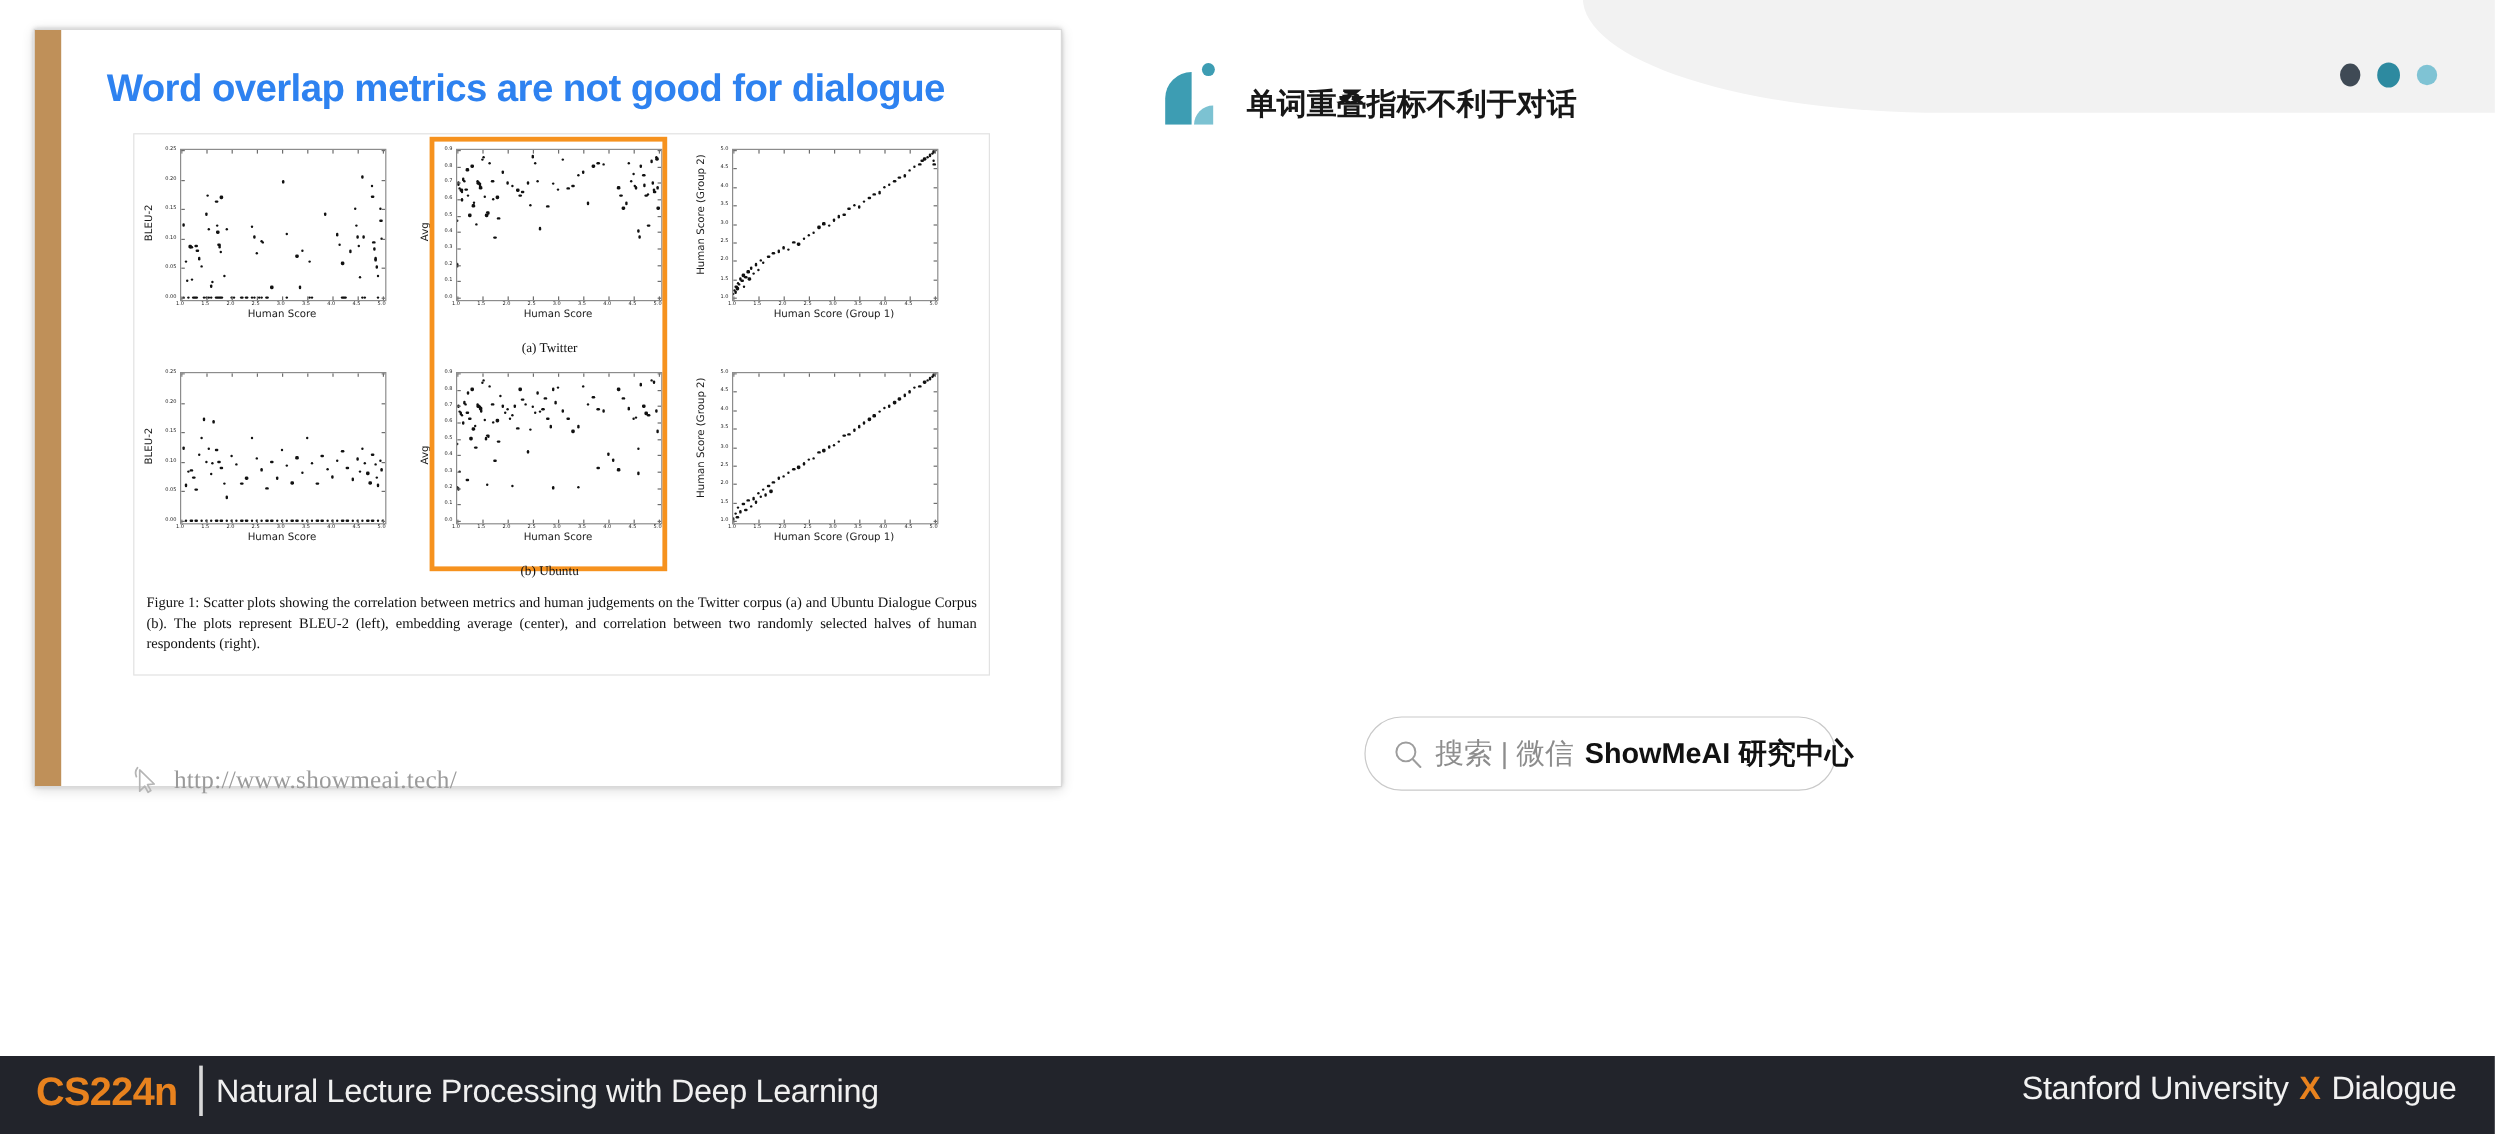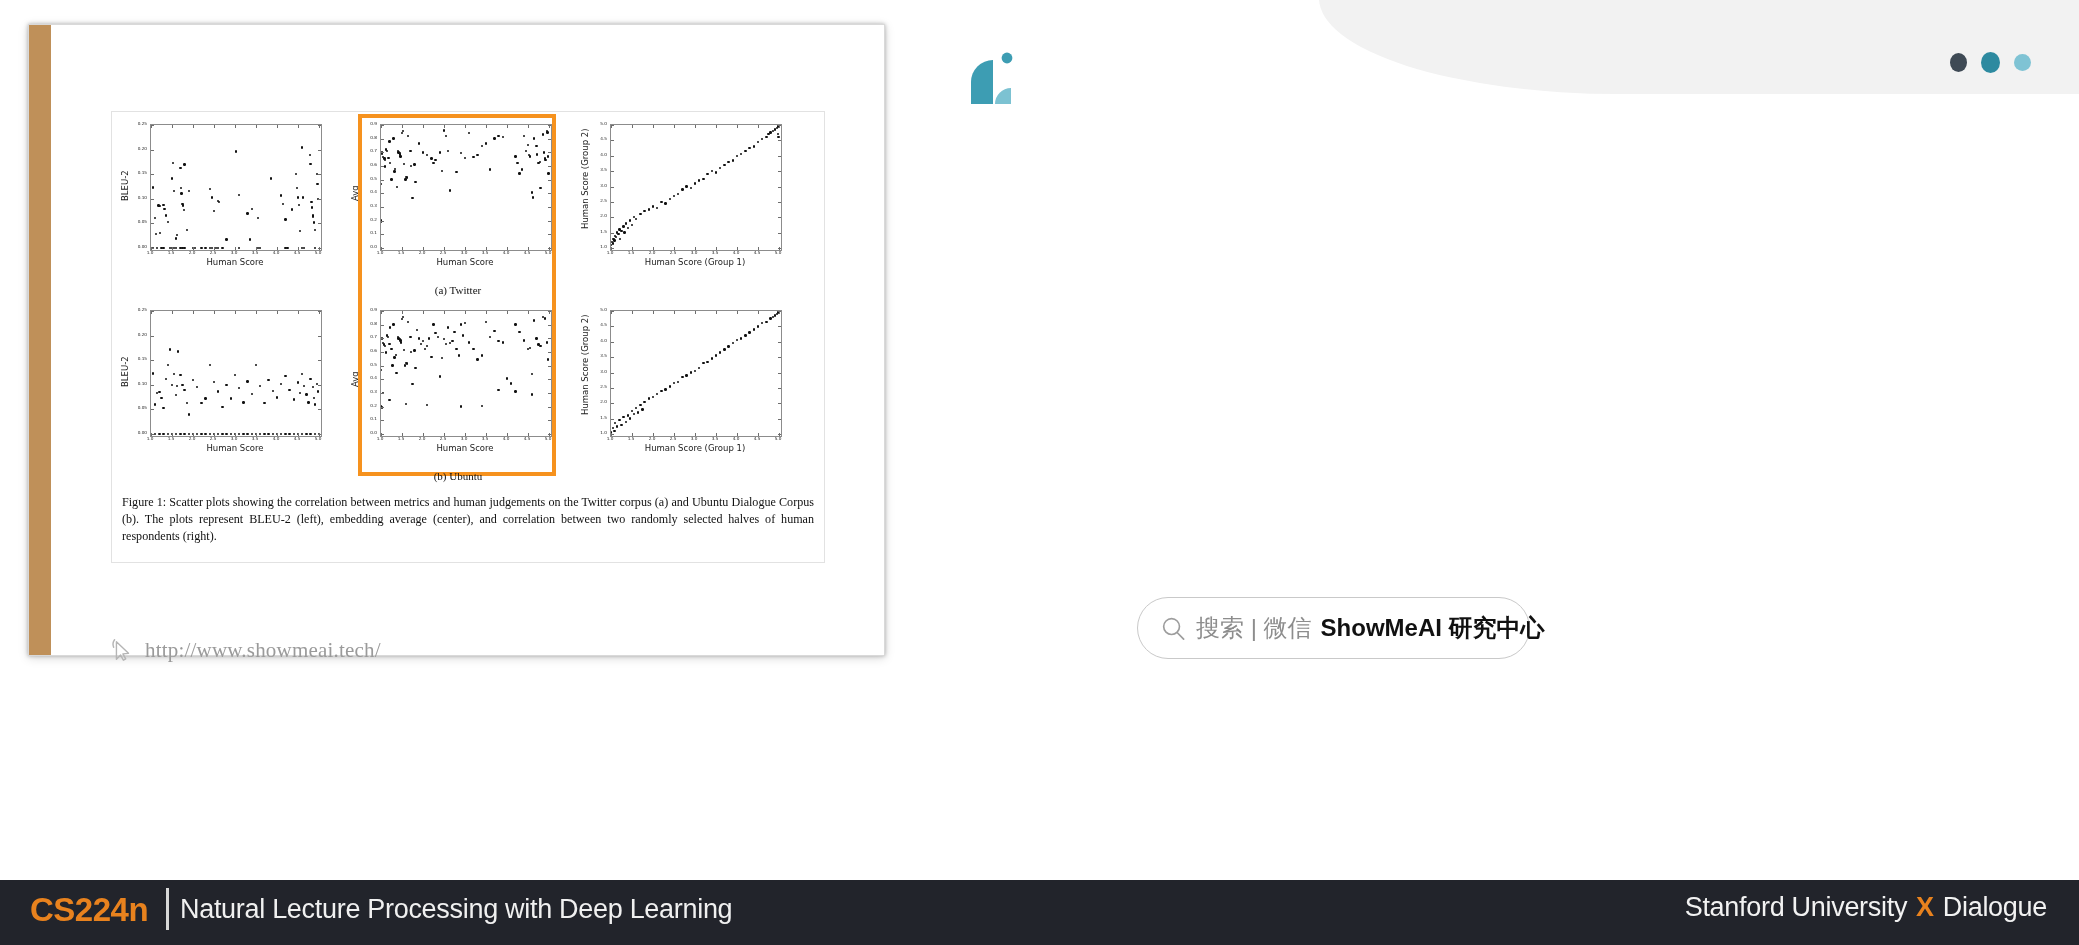"Word overlap metrics are not" div { html: none -> <div>Word overlap metrics are not good for dialogue</div> }
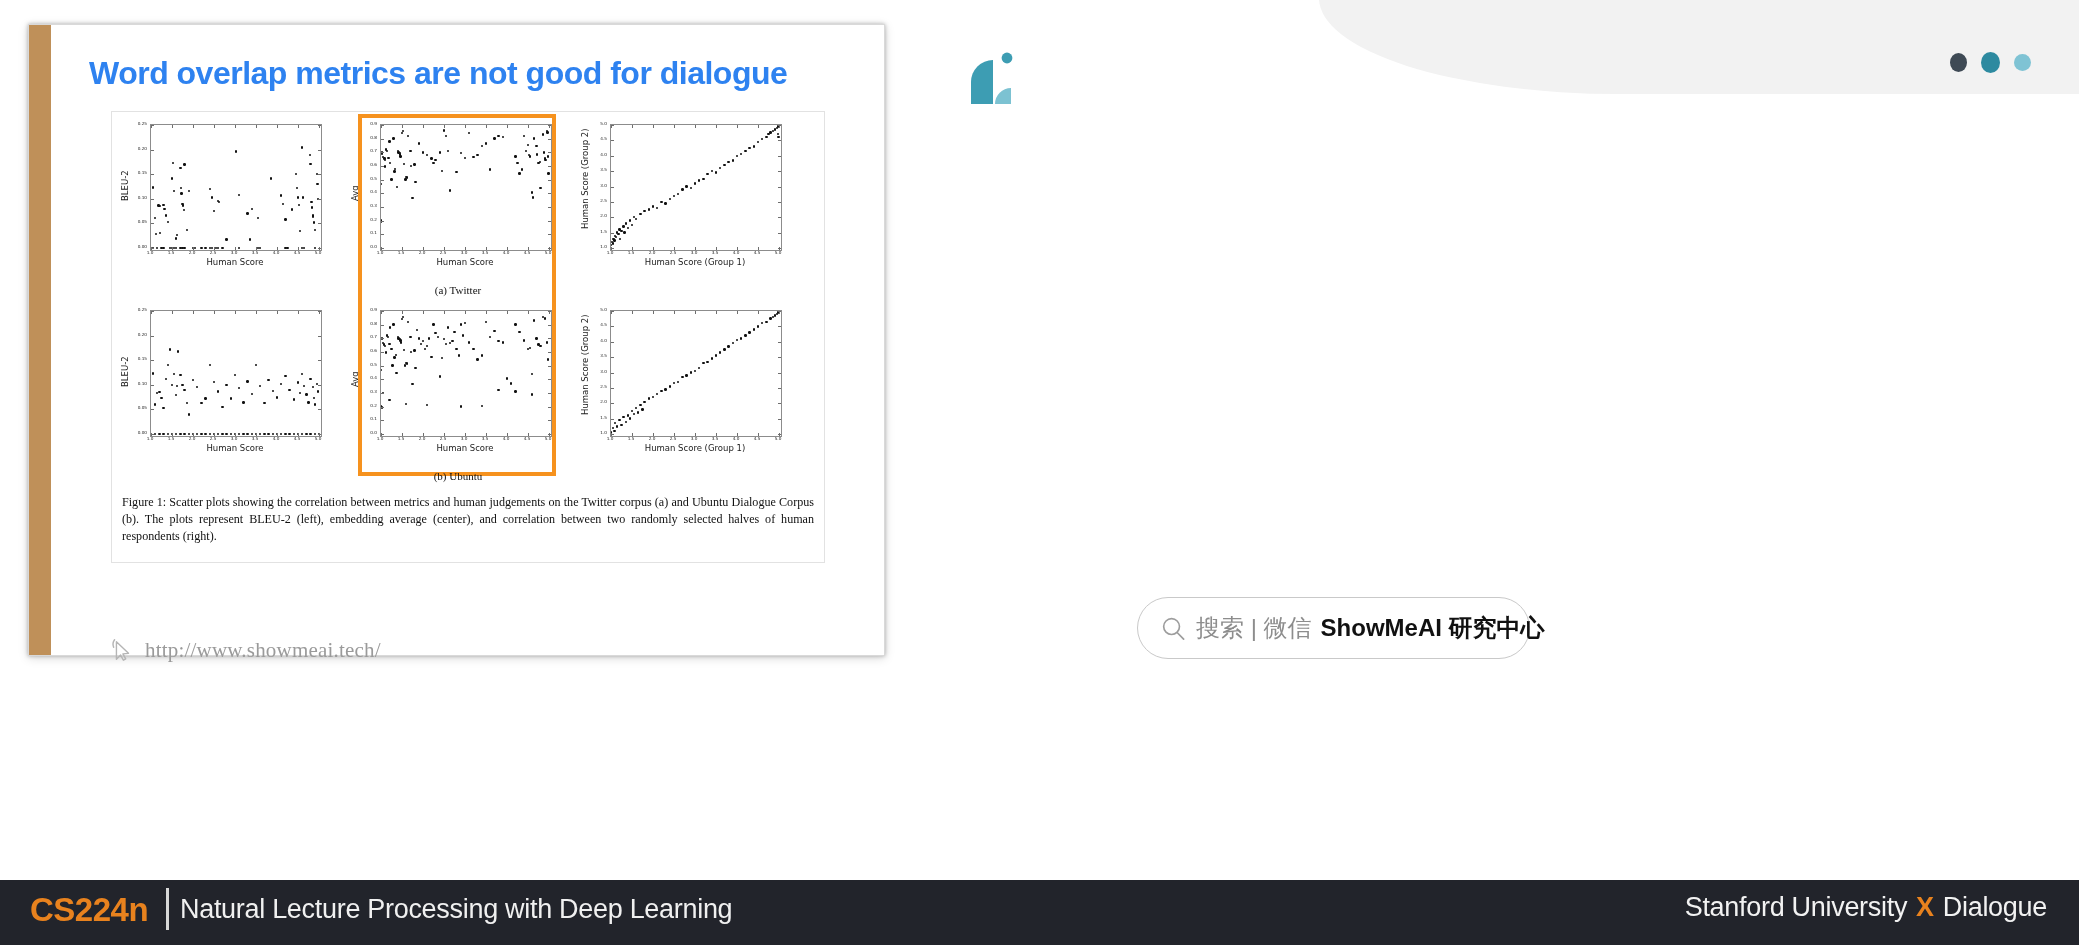"单词重叠指标不利于对话" div { html: none -> <div>单词重叠指标不利于对话</div> }
